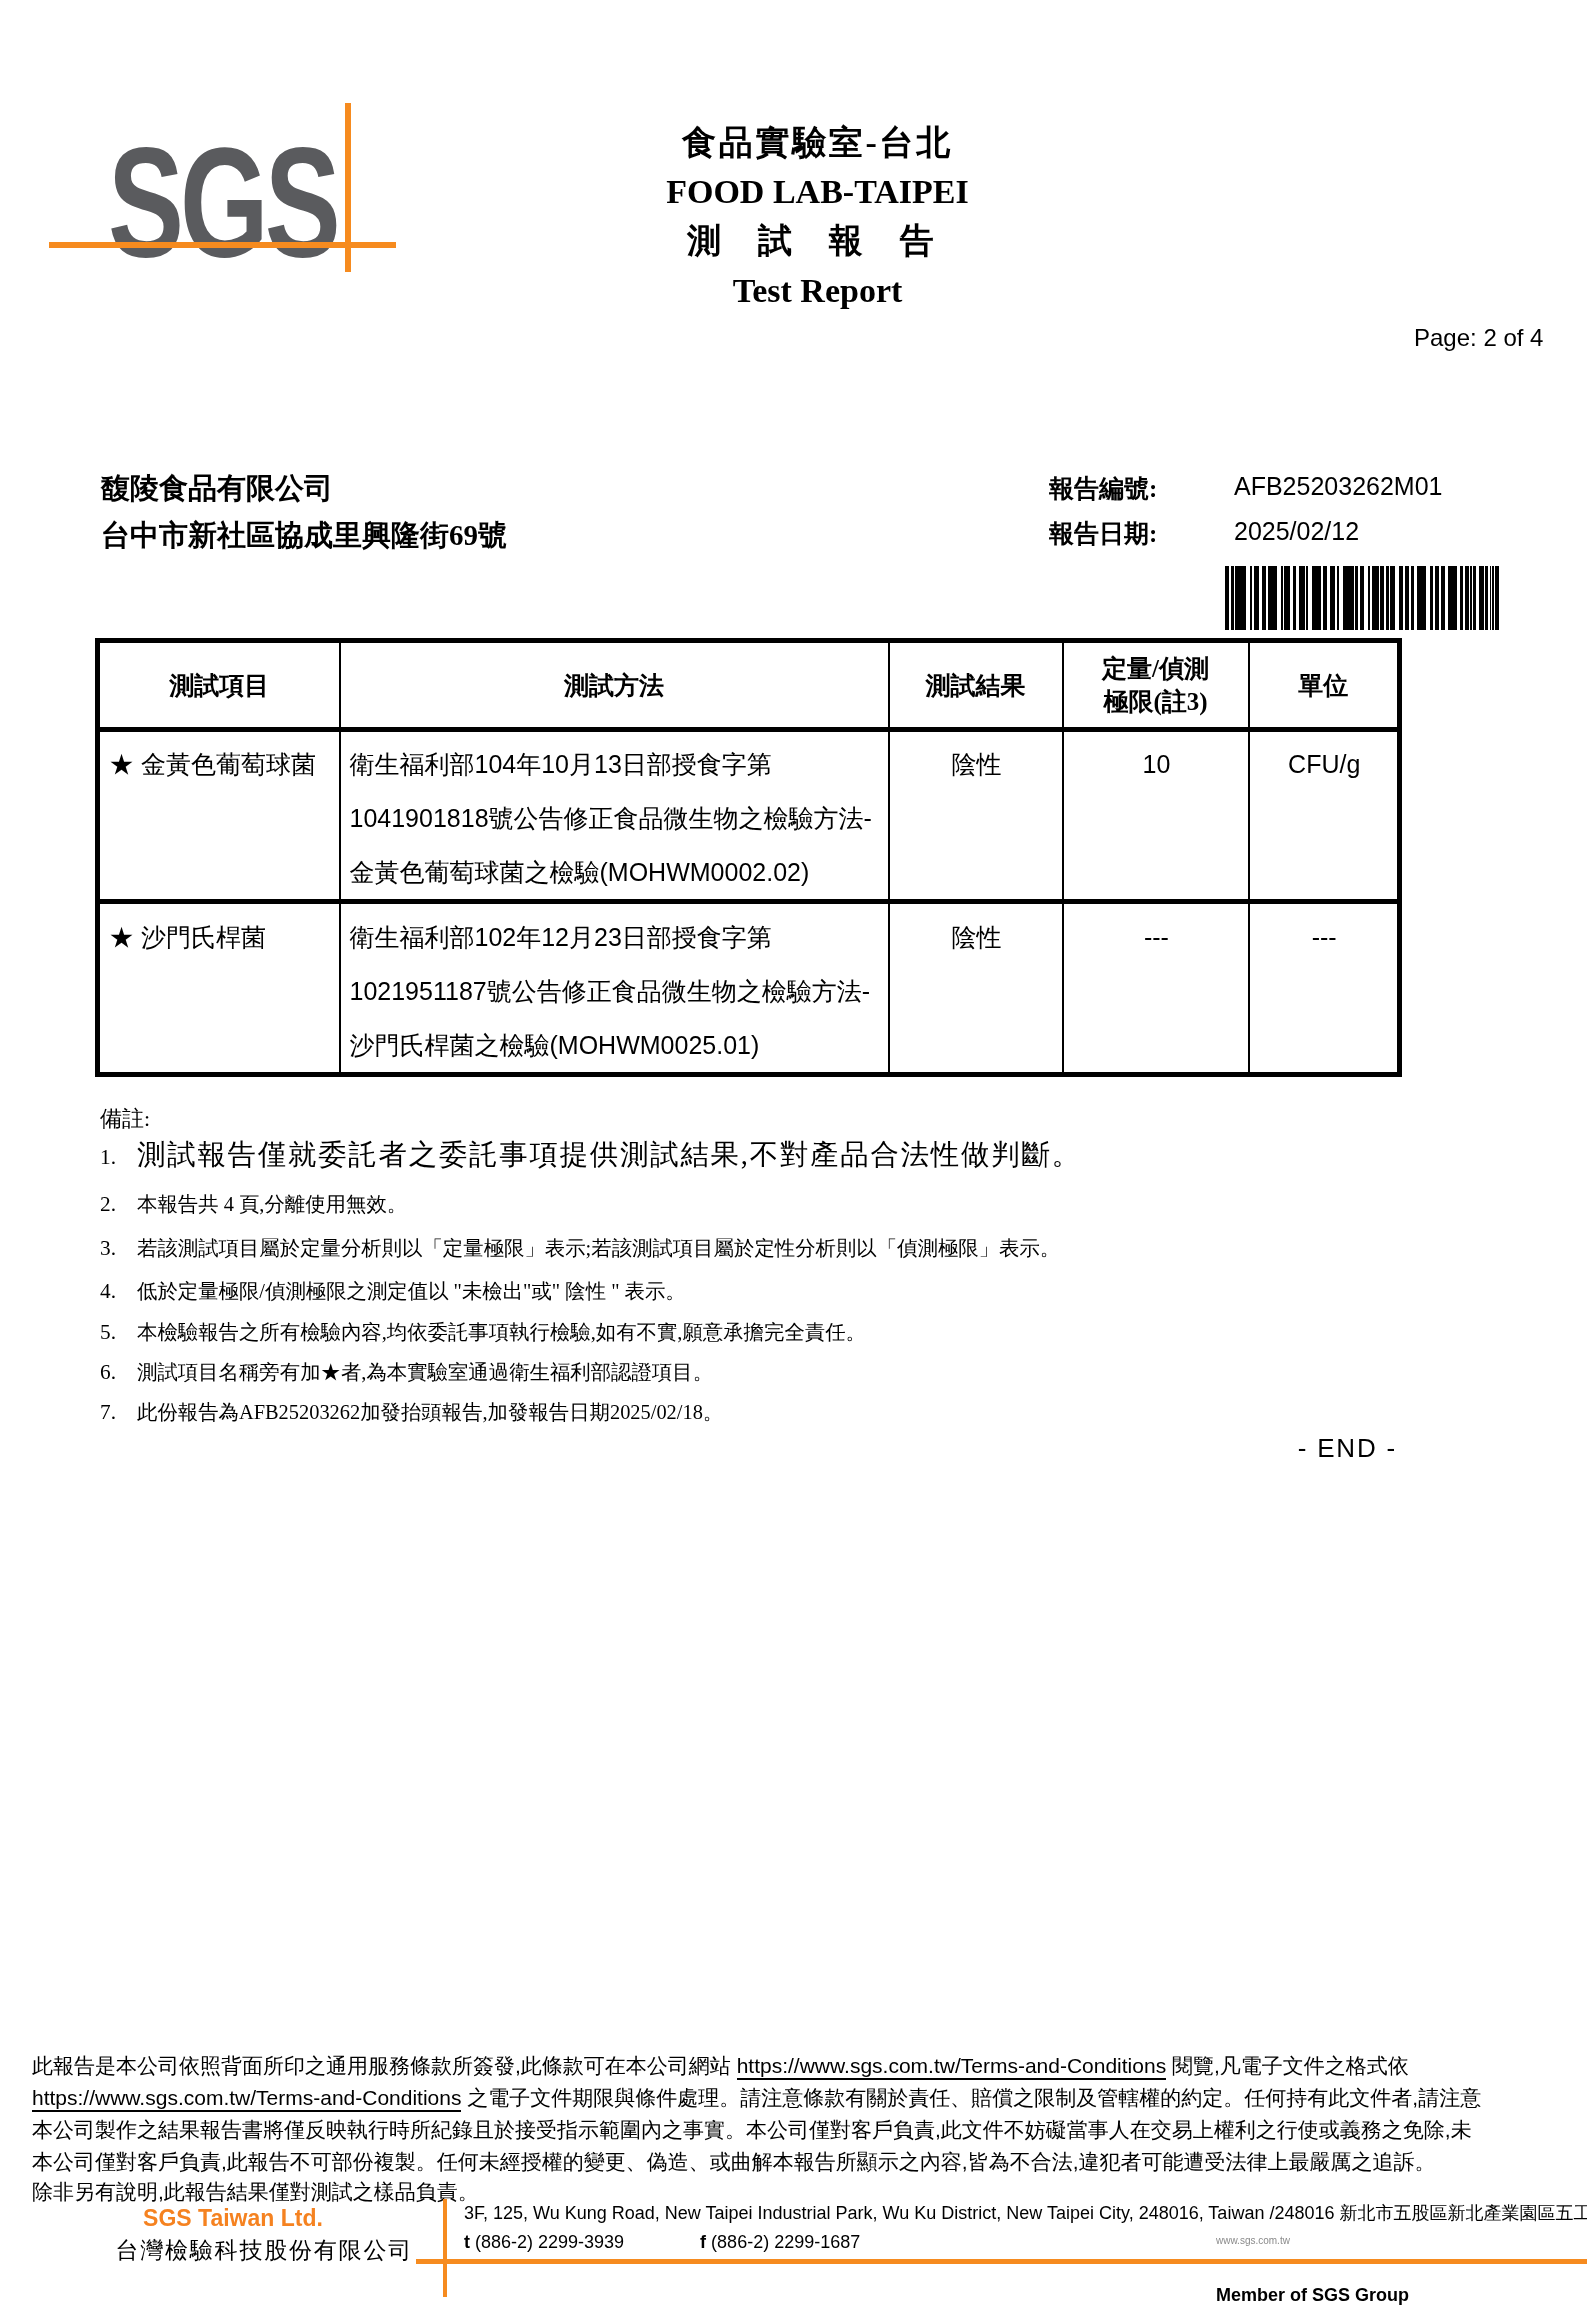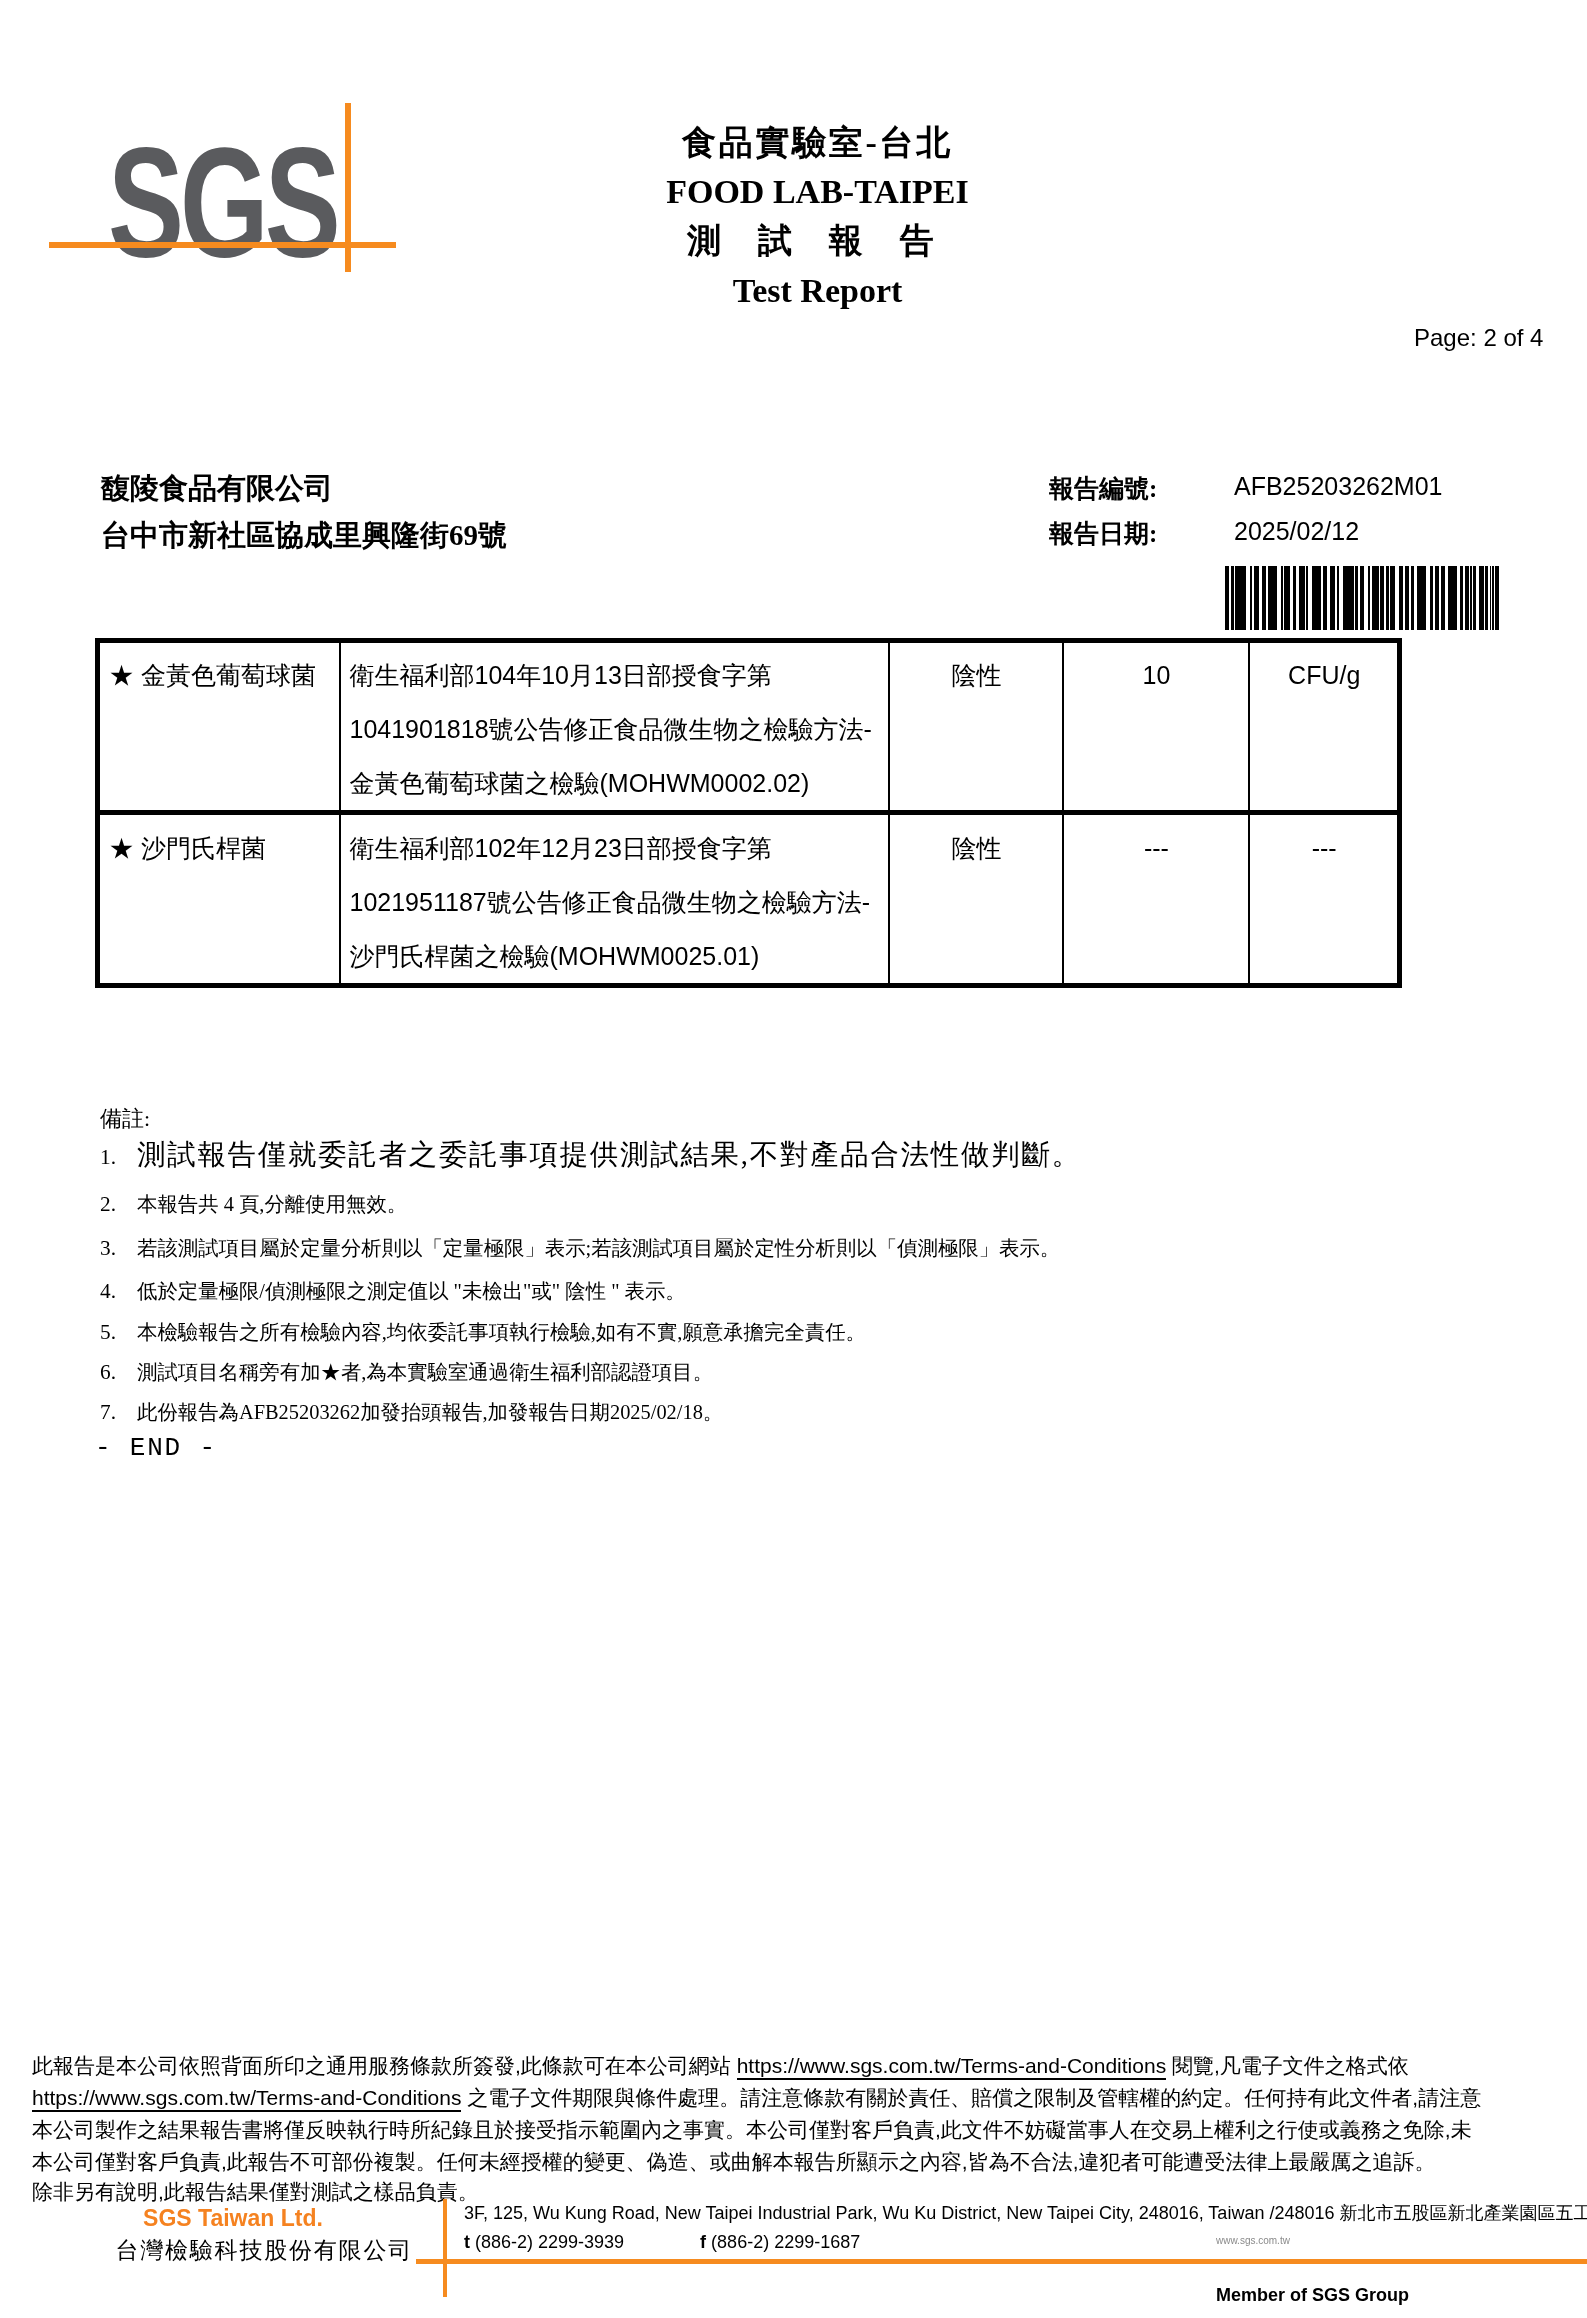"測試項目" tr { html: none -> <tr> <th>測試項目</th> <th>測試方法</th> <th>測試結果</th> <th>定量/偵測 極限(註3)</th> <th>單位</th> </tr> }
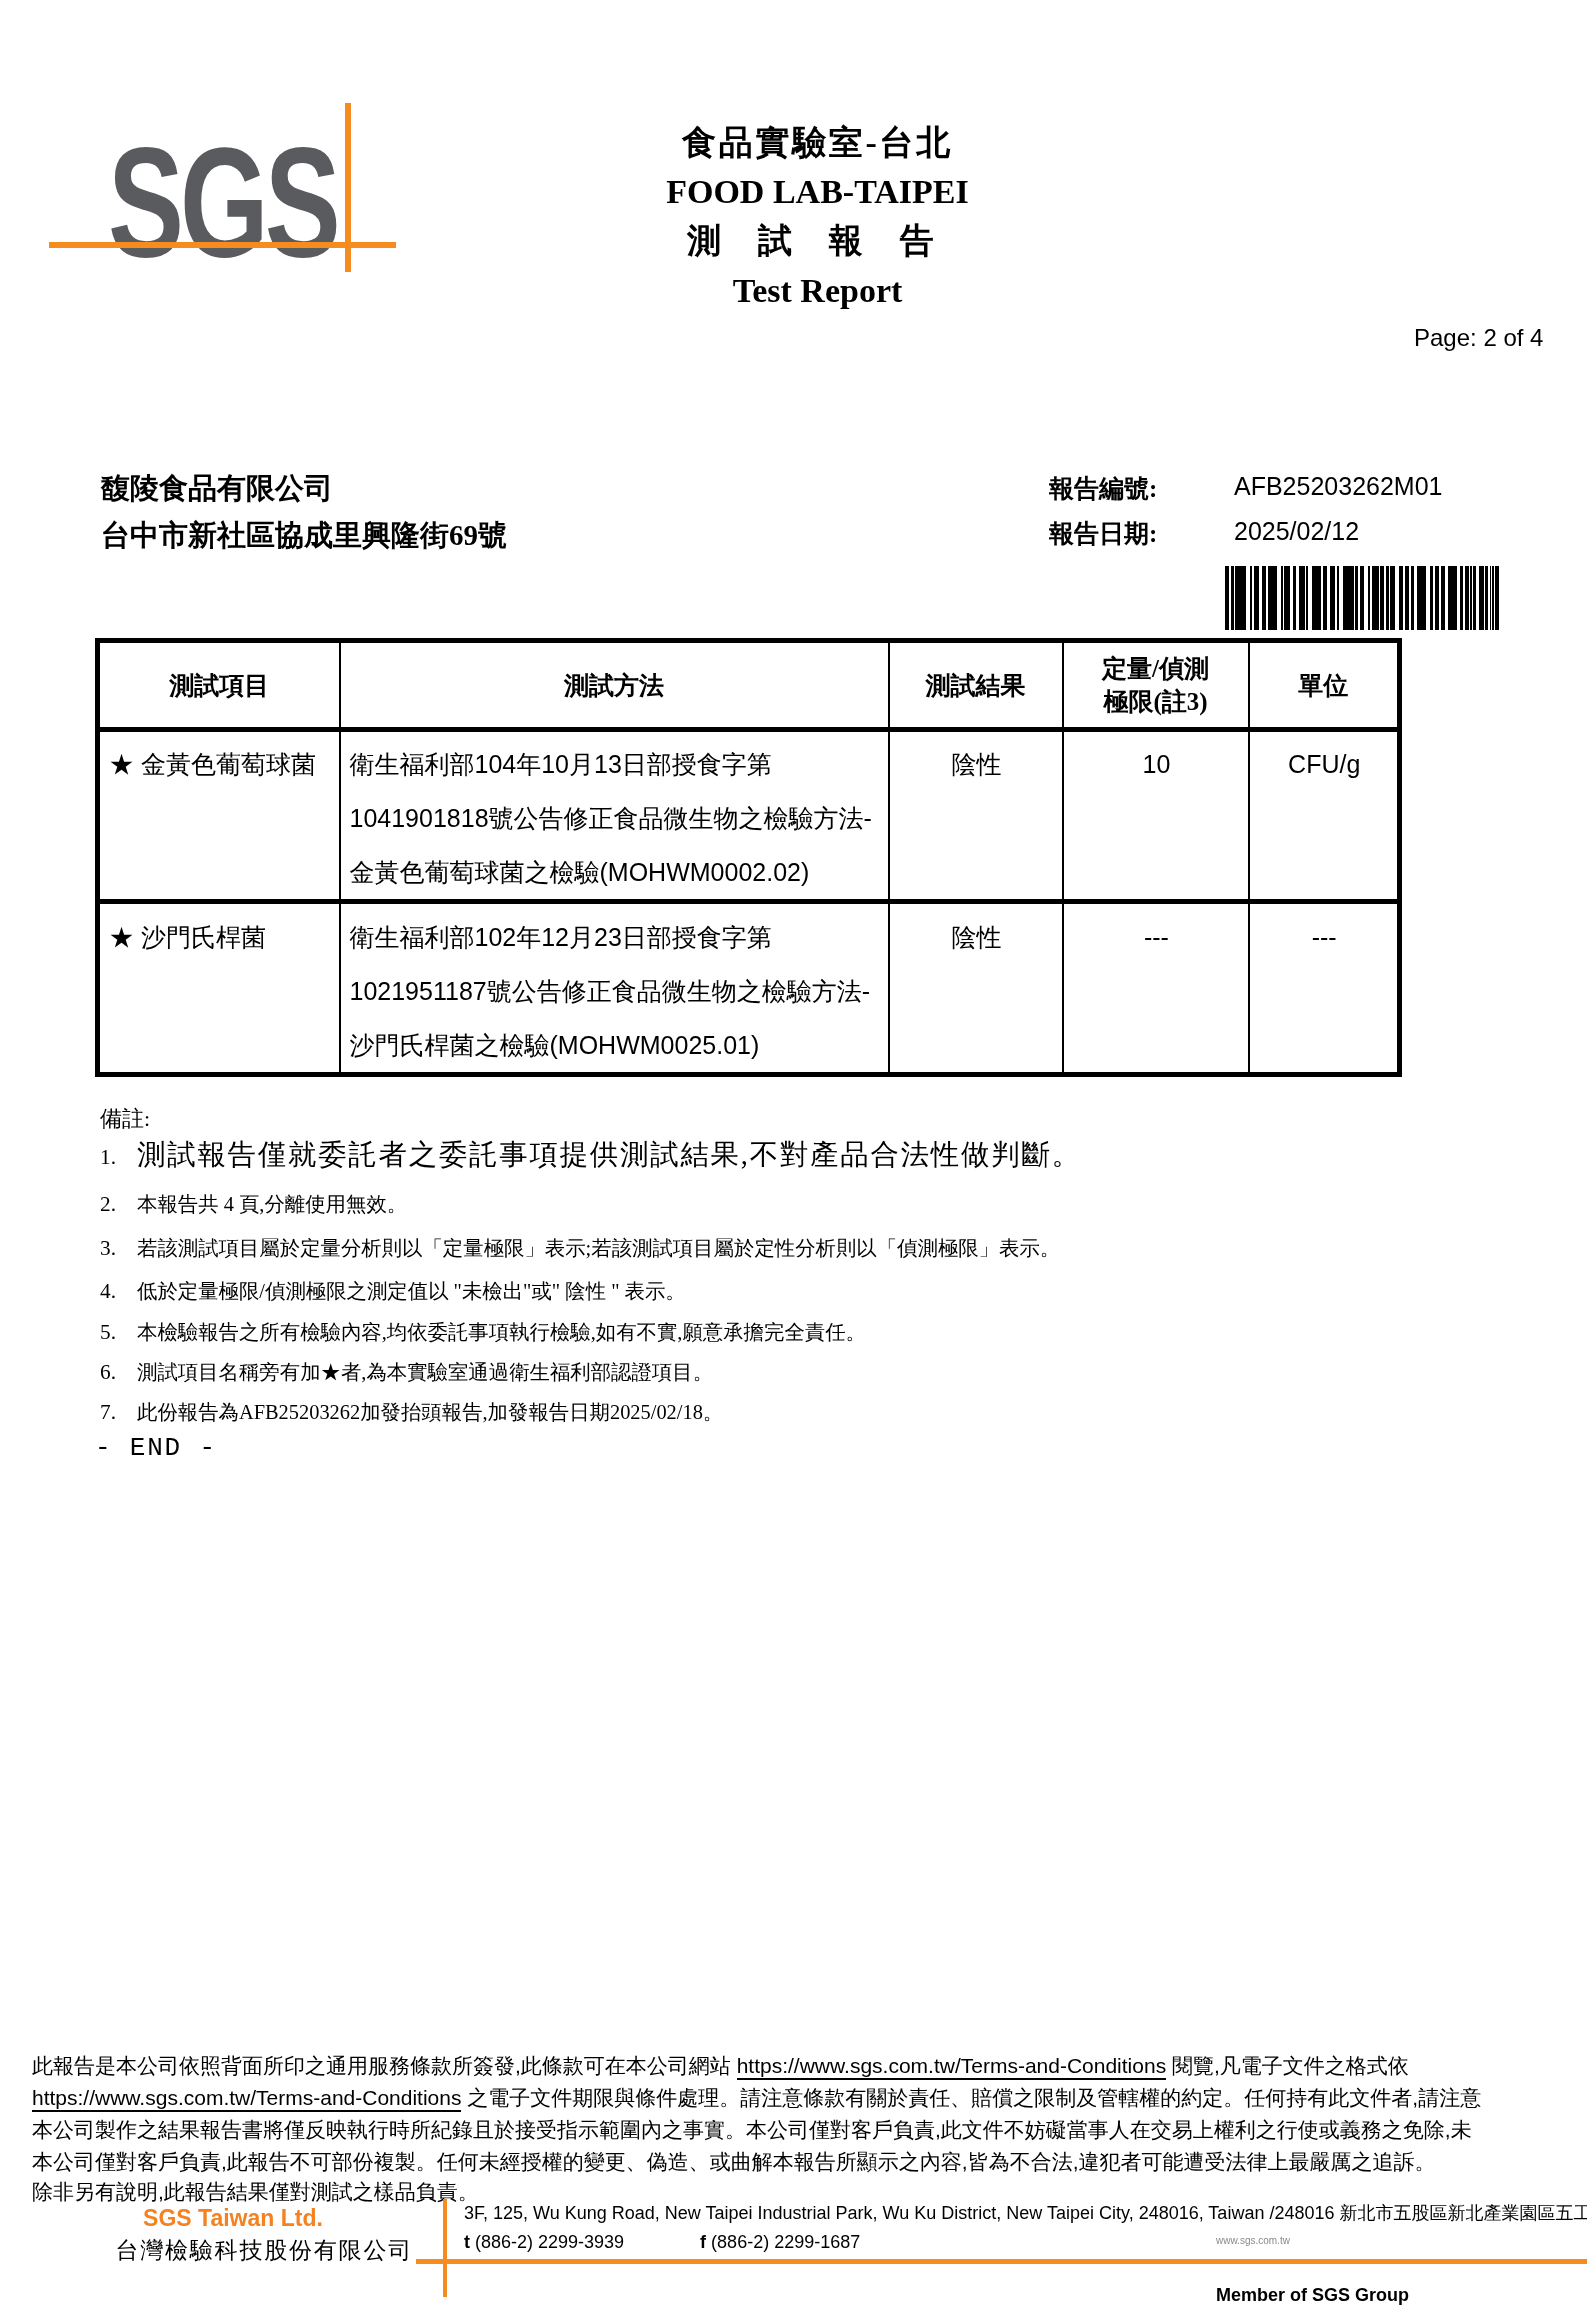"- END -" .end-mark { font-family: Liberation Mono, monospace -> Liberation Sans, sans-serif; text-align: left -> right }
